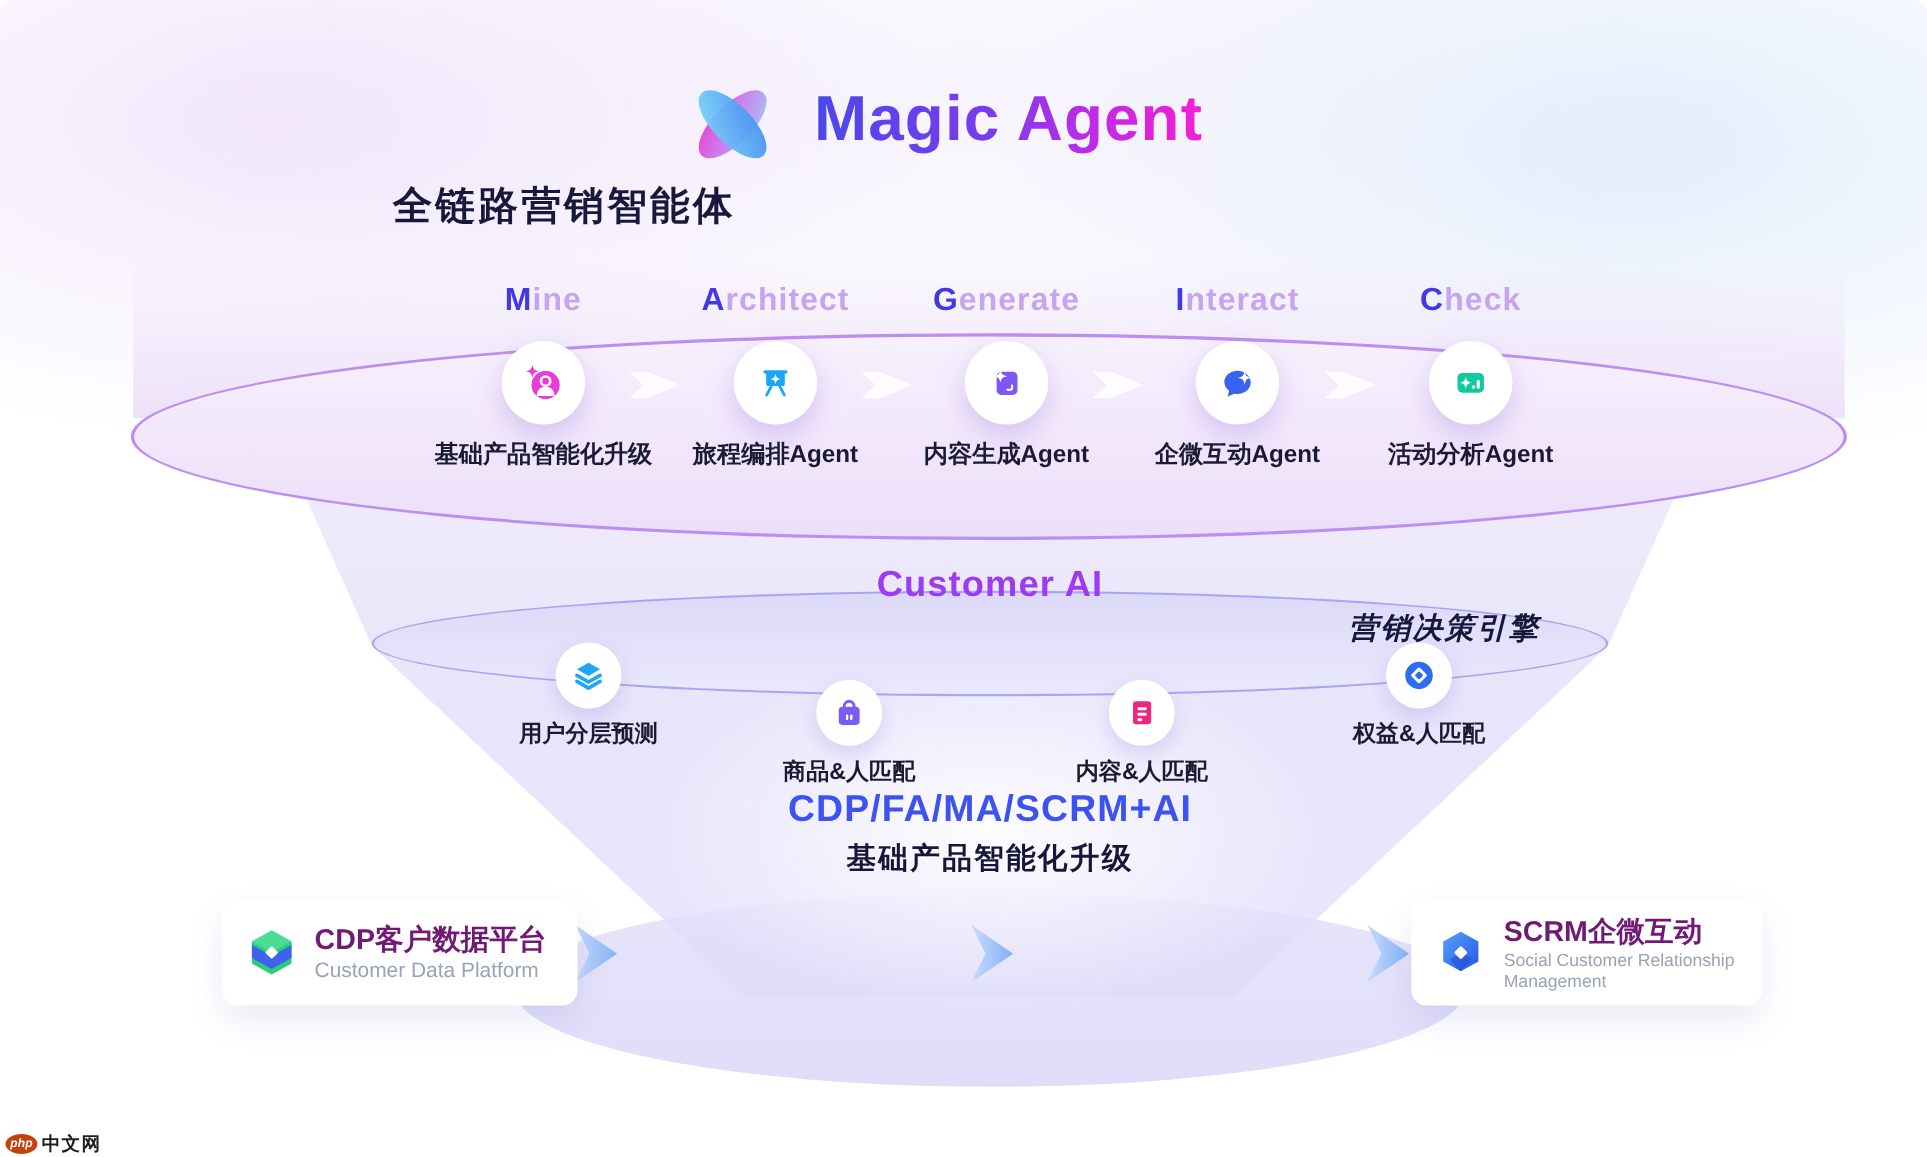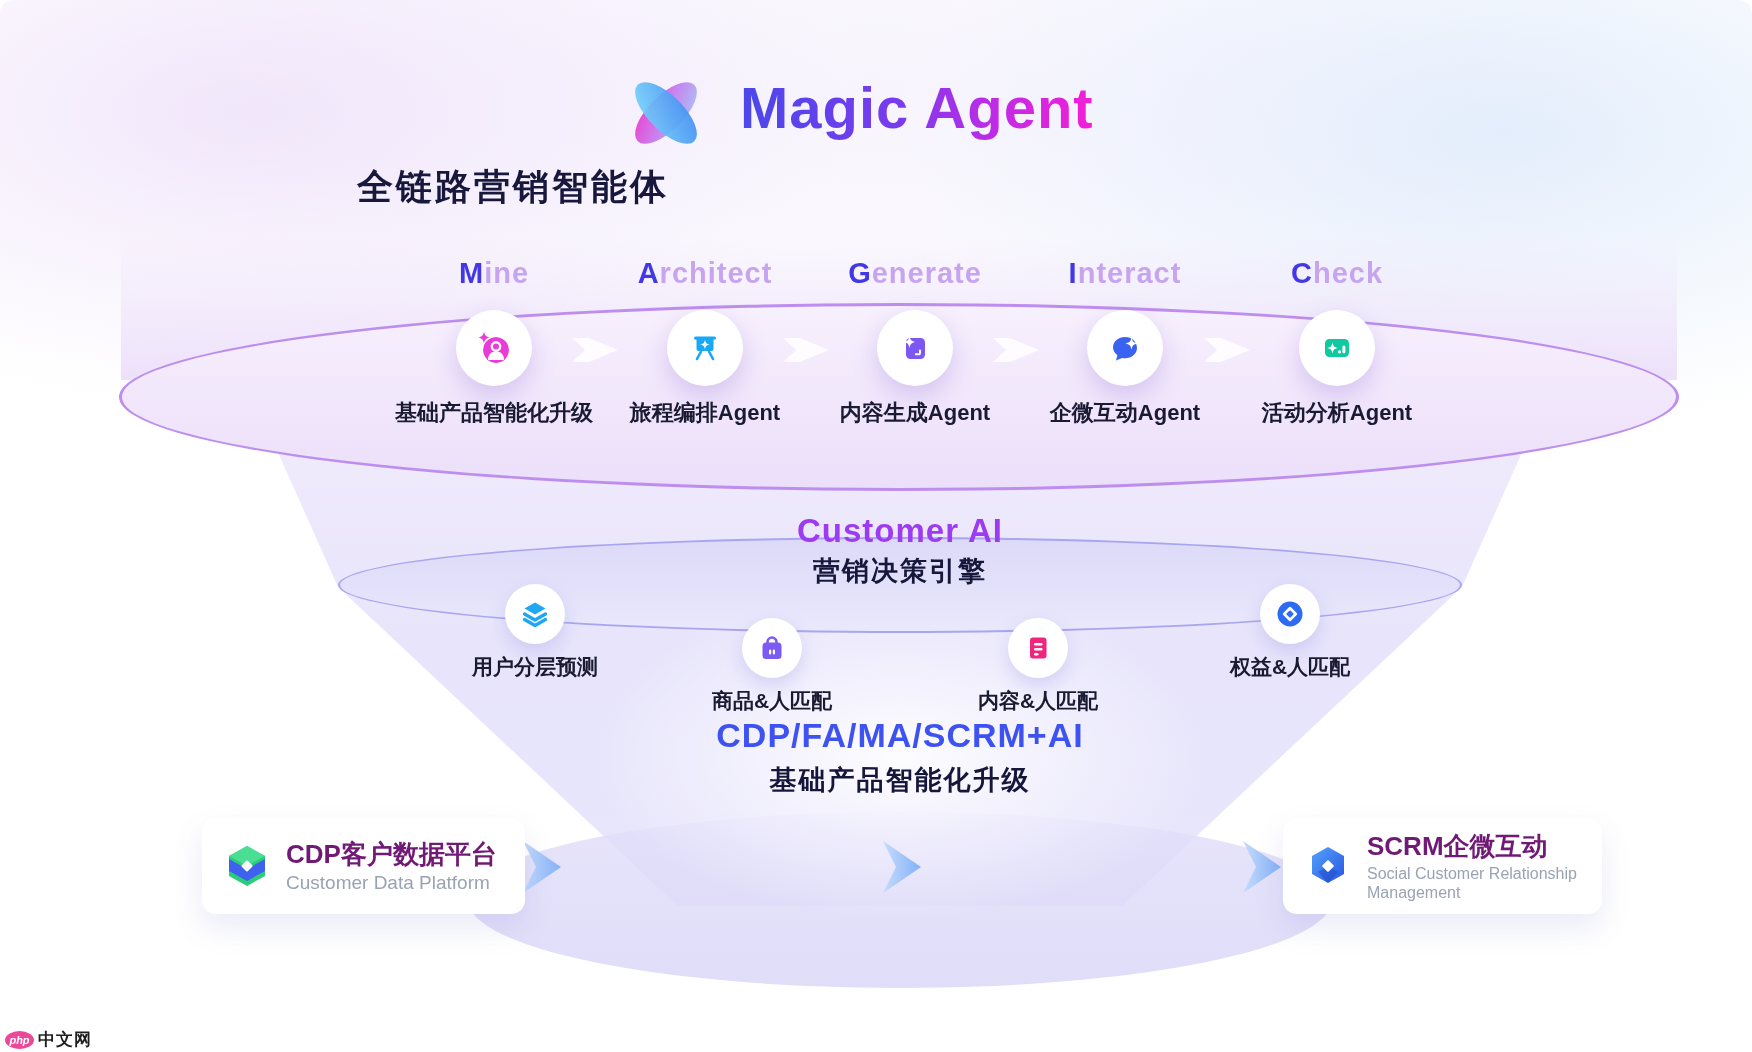"营销决策引擎" .cust-sub { font-style: none -> italic; text-align: center -> right }
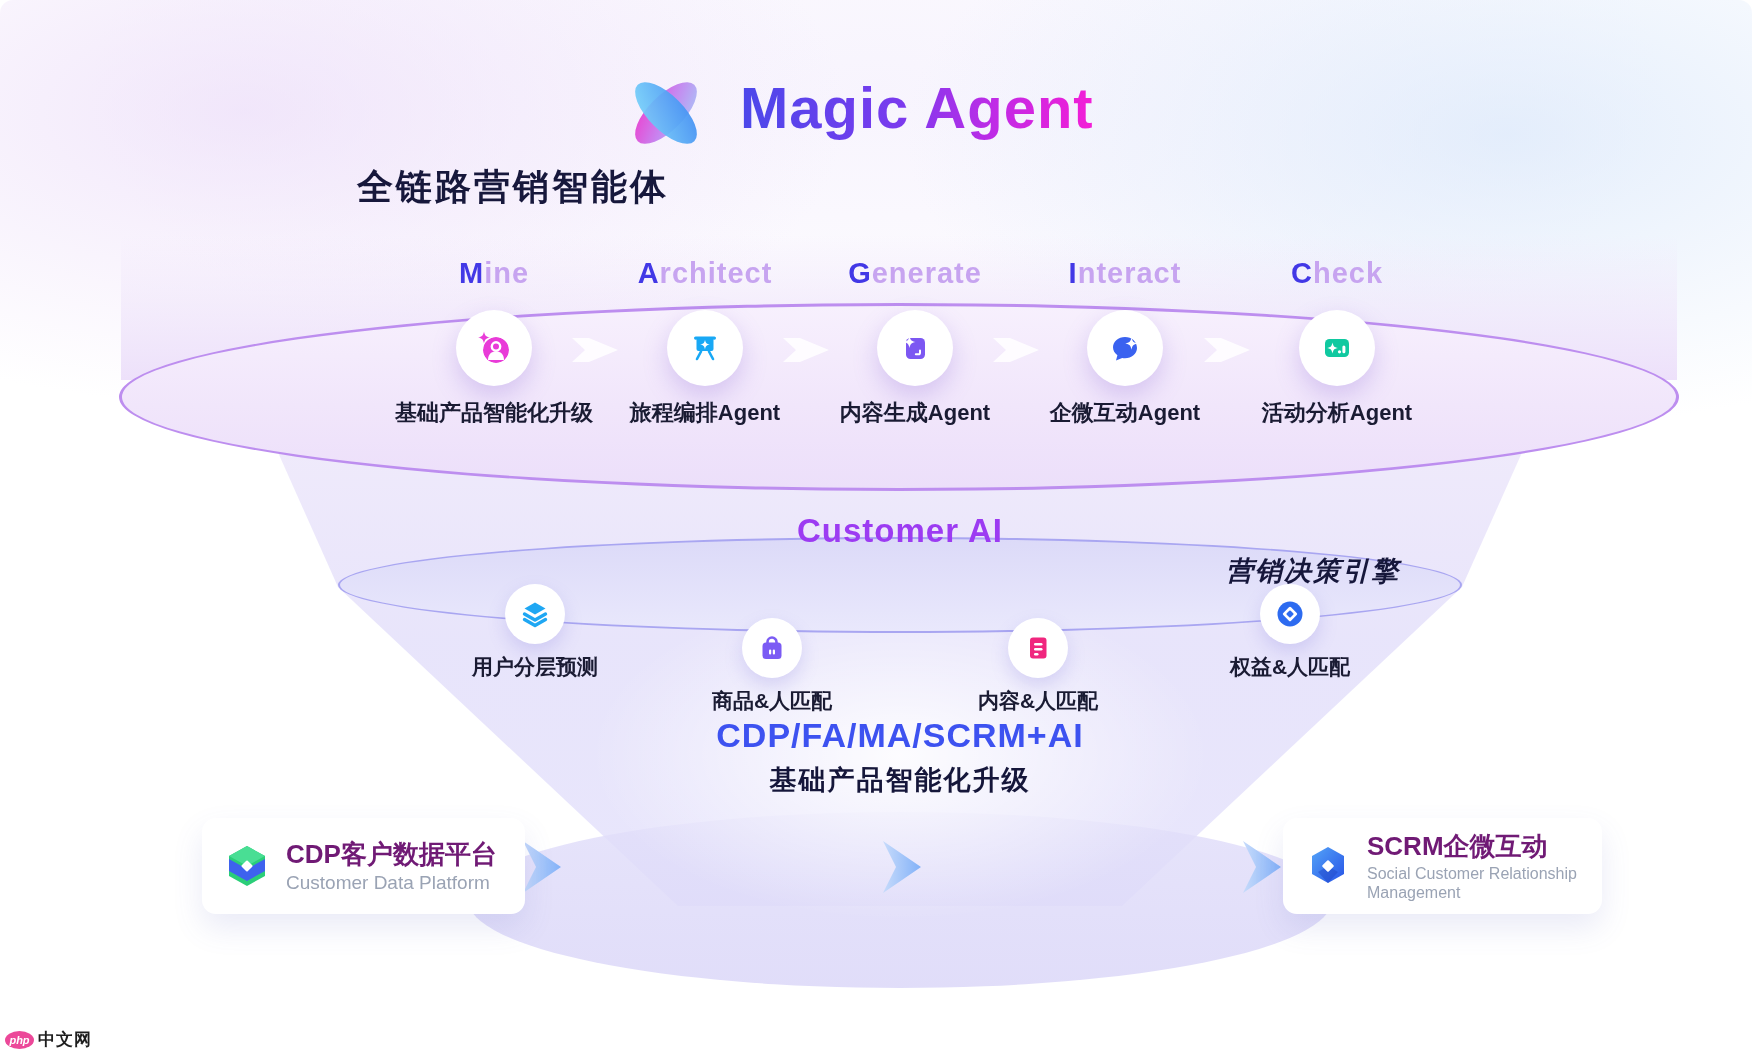"php" .wm-badge { background: #ec4899 -> #c2410c }
